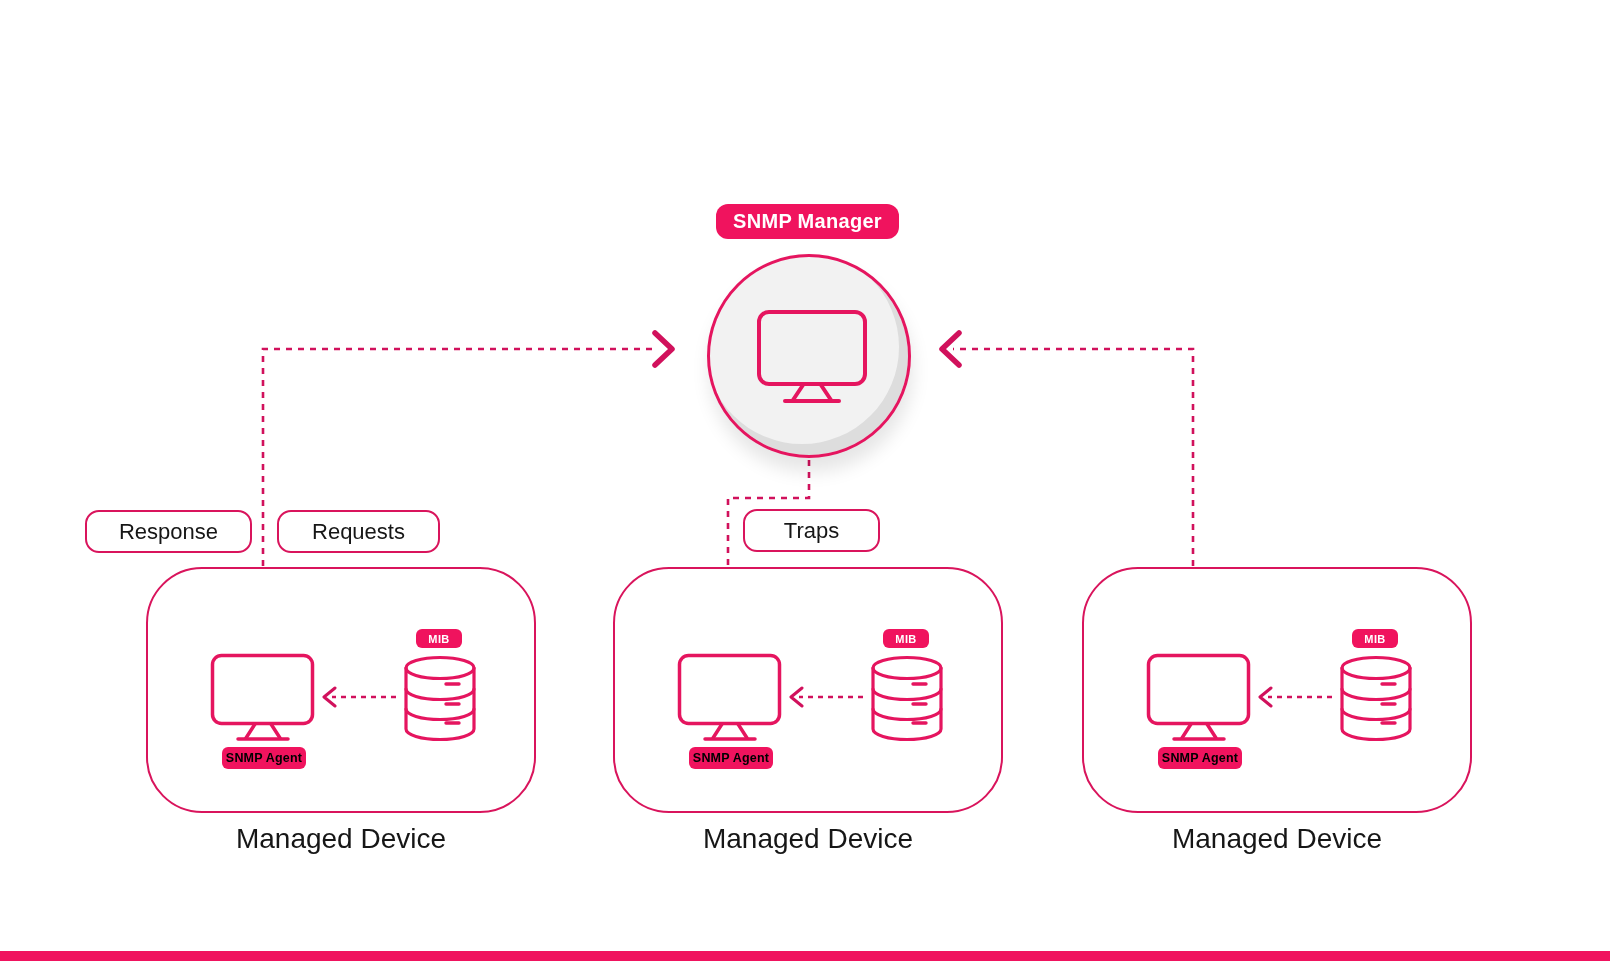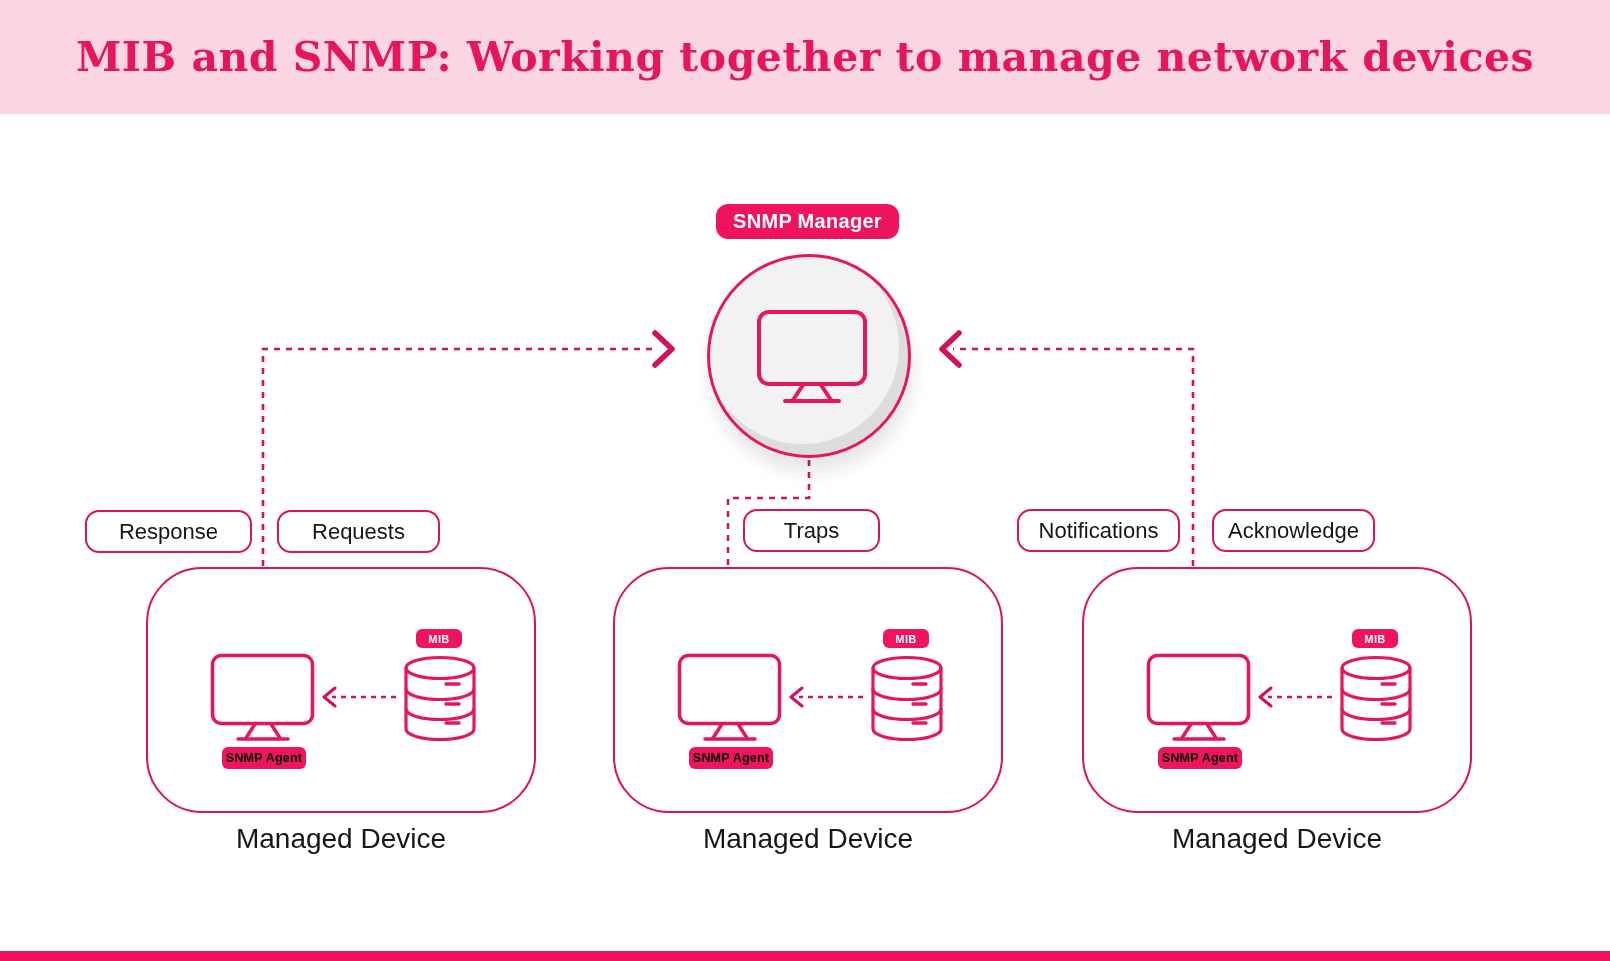"MIB and SNMP: Working together" div.band { html: <div> <div>MIB and SNMP: Working together to manage network devices</div> </div> -> none }
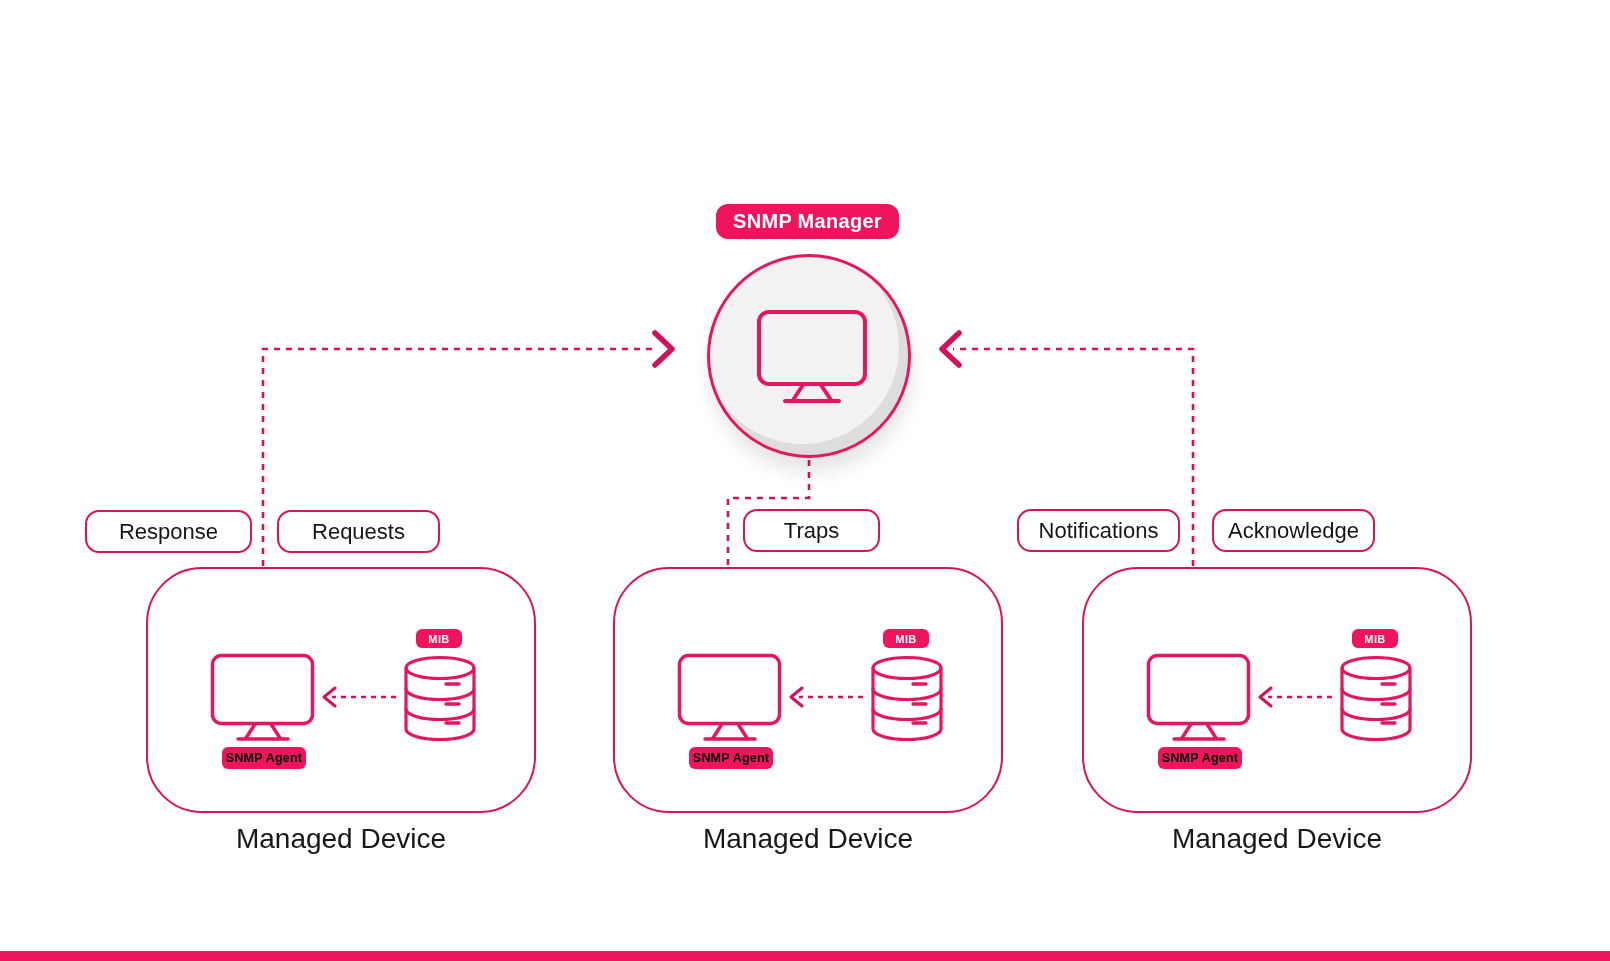"Notifications" div.pill { html: <div>Notifications</div> -> none }
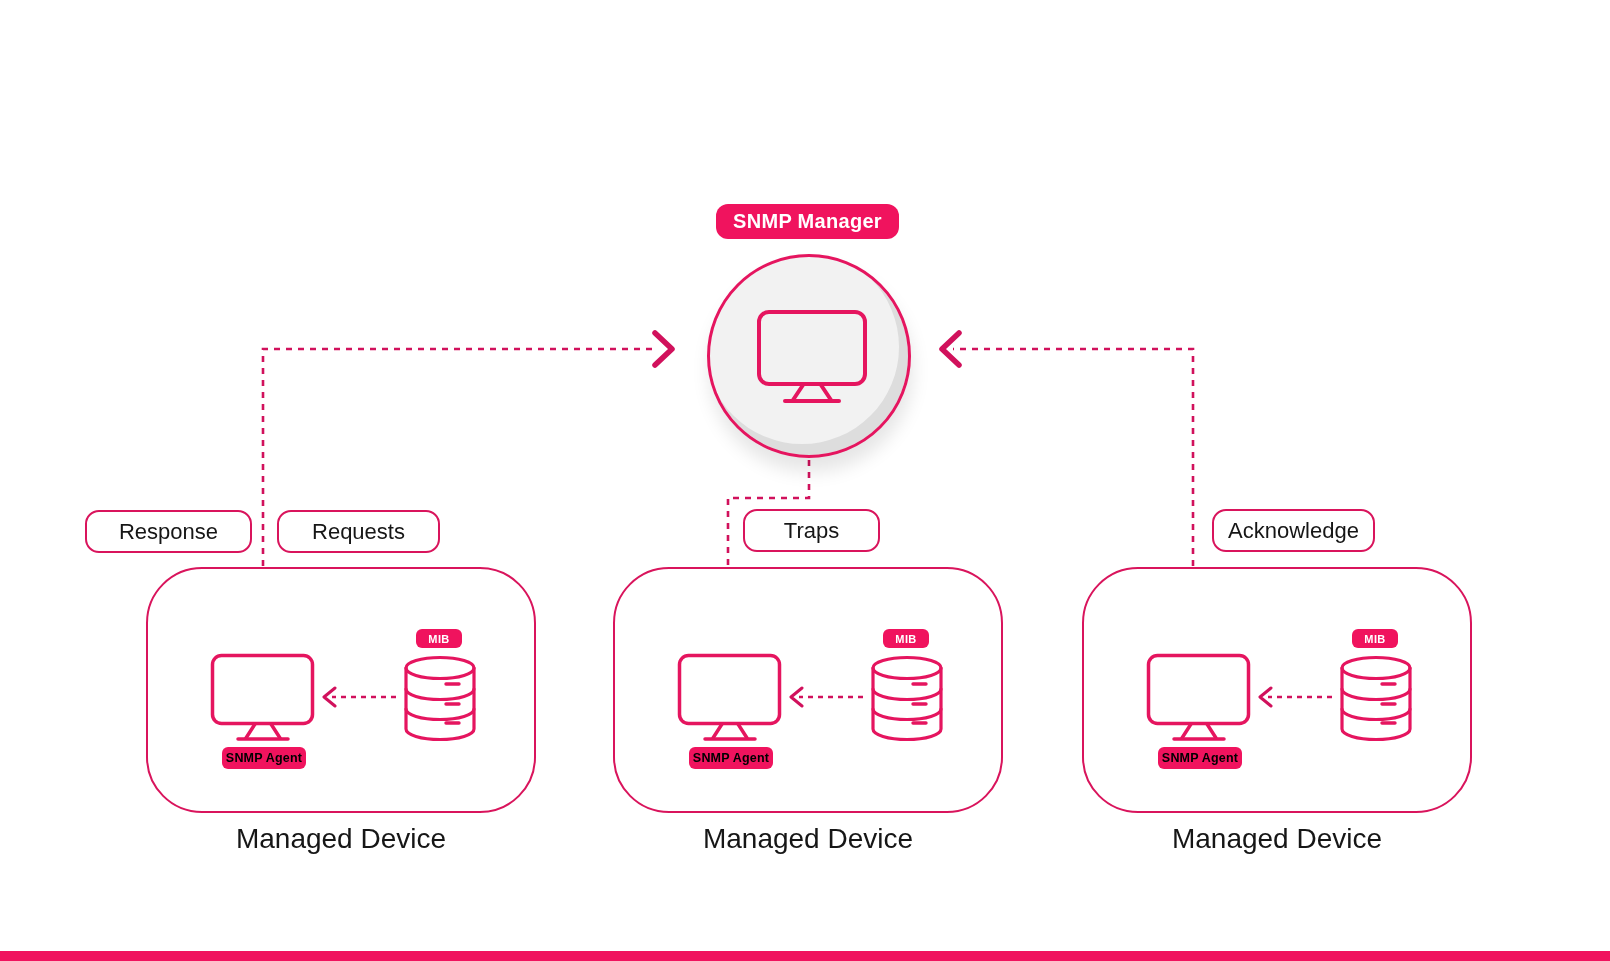"Acknowledge" div.pill { html: <div>Acknowledge</div> -> none }
